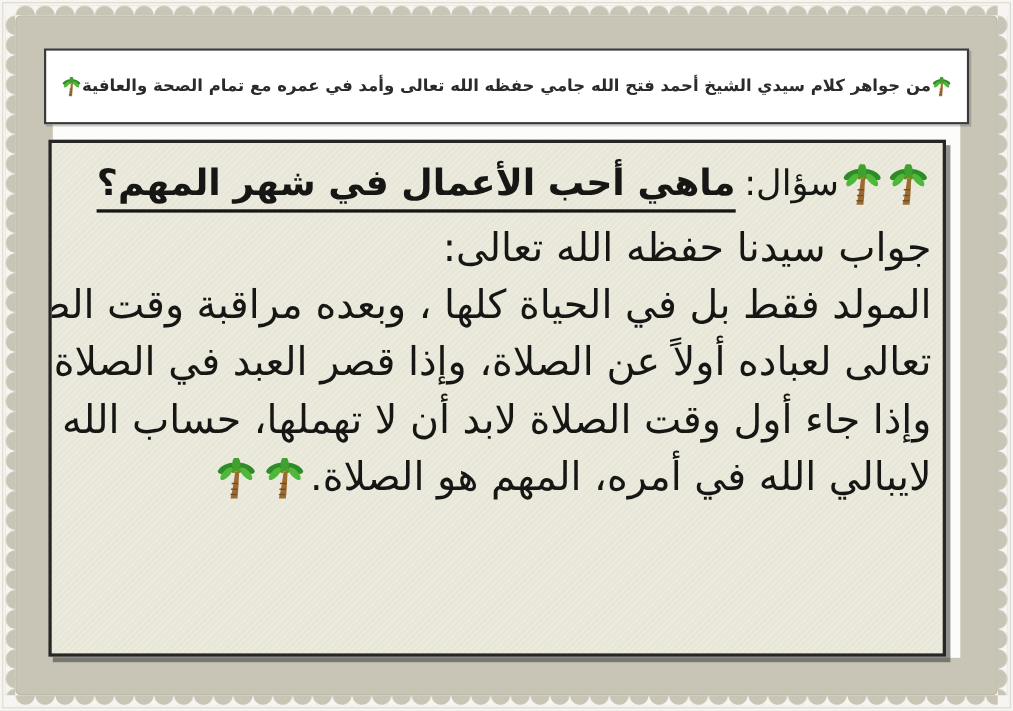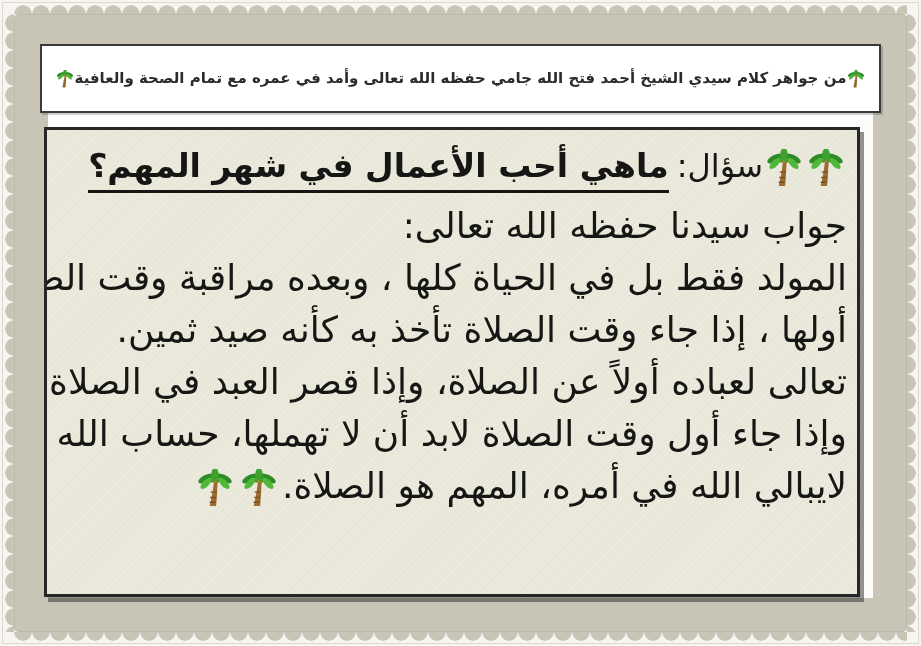"أولها ، إذا جاء وقت" div.line { html: <div>أولها ، إذا جاء وقت الصلاة تأخذ به كأنه صيد ثمين.</div> -> none }
